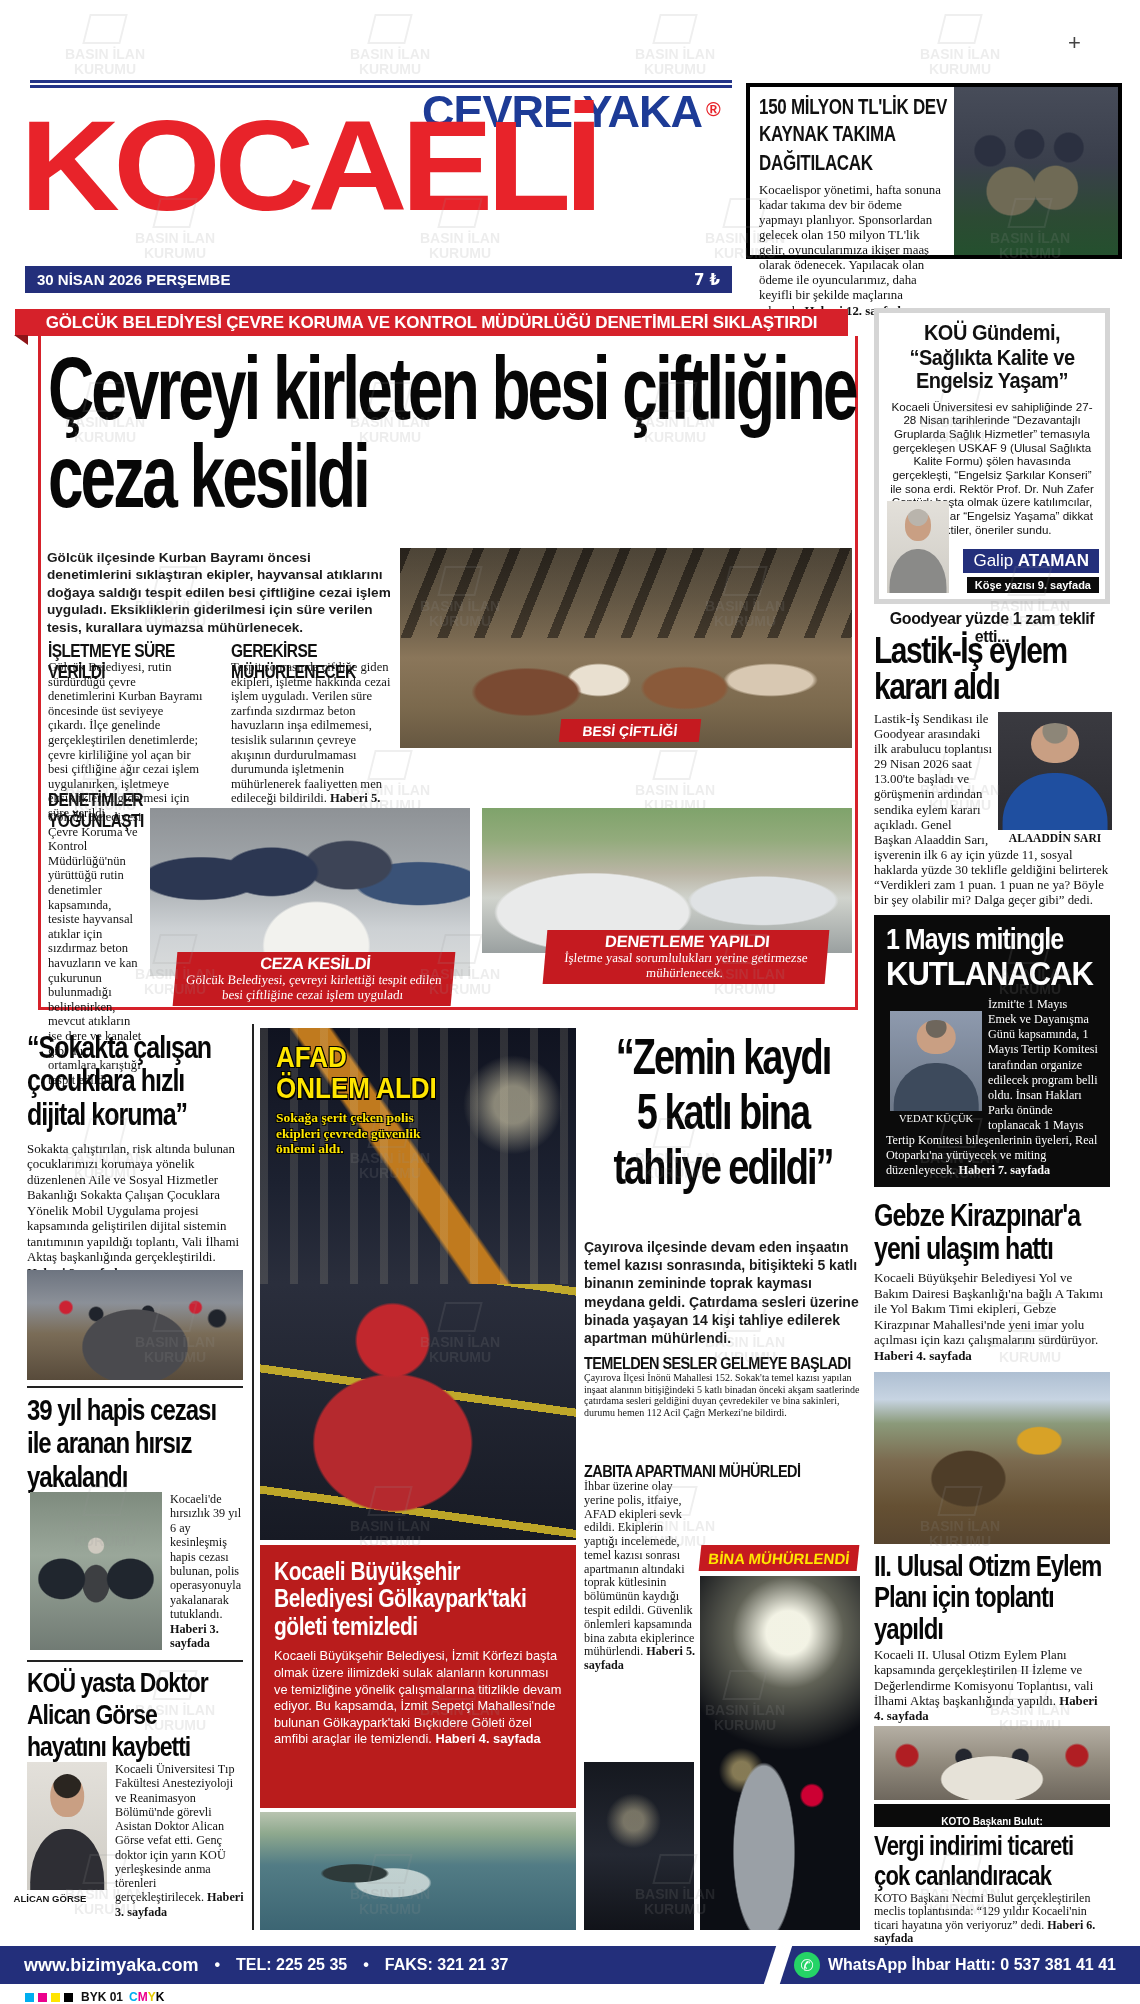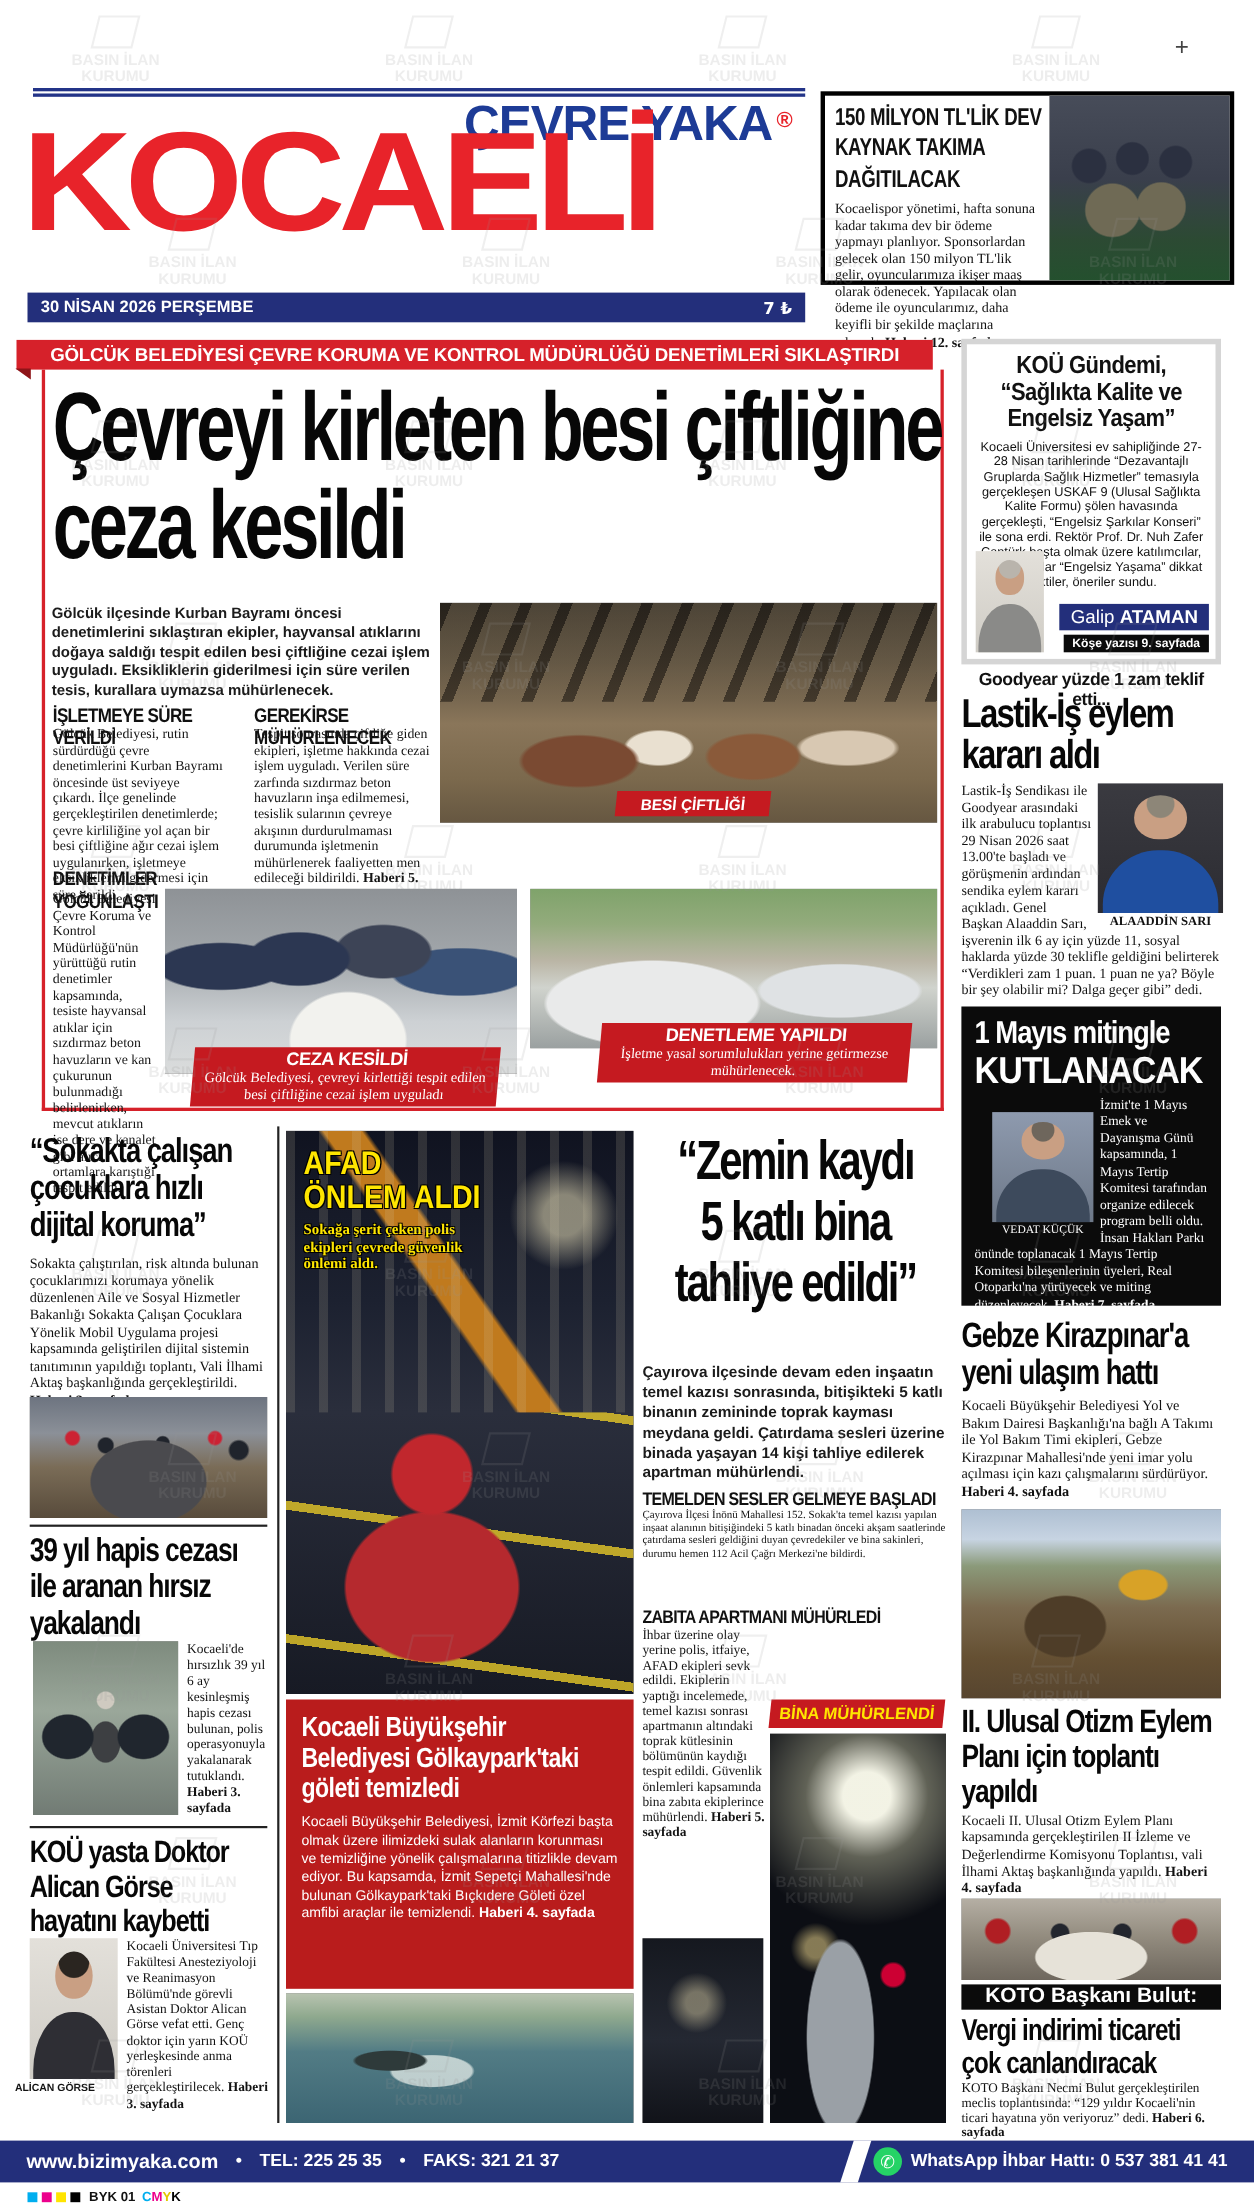"VEDAT KÜÇÜK" div { margin: 14px 6px 0 16px -> 14px 6px 0 4px }
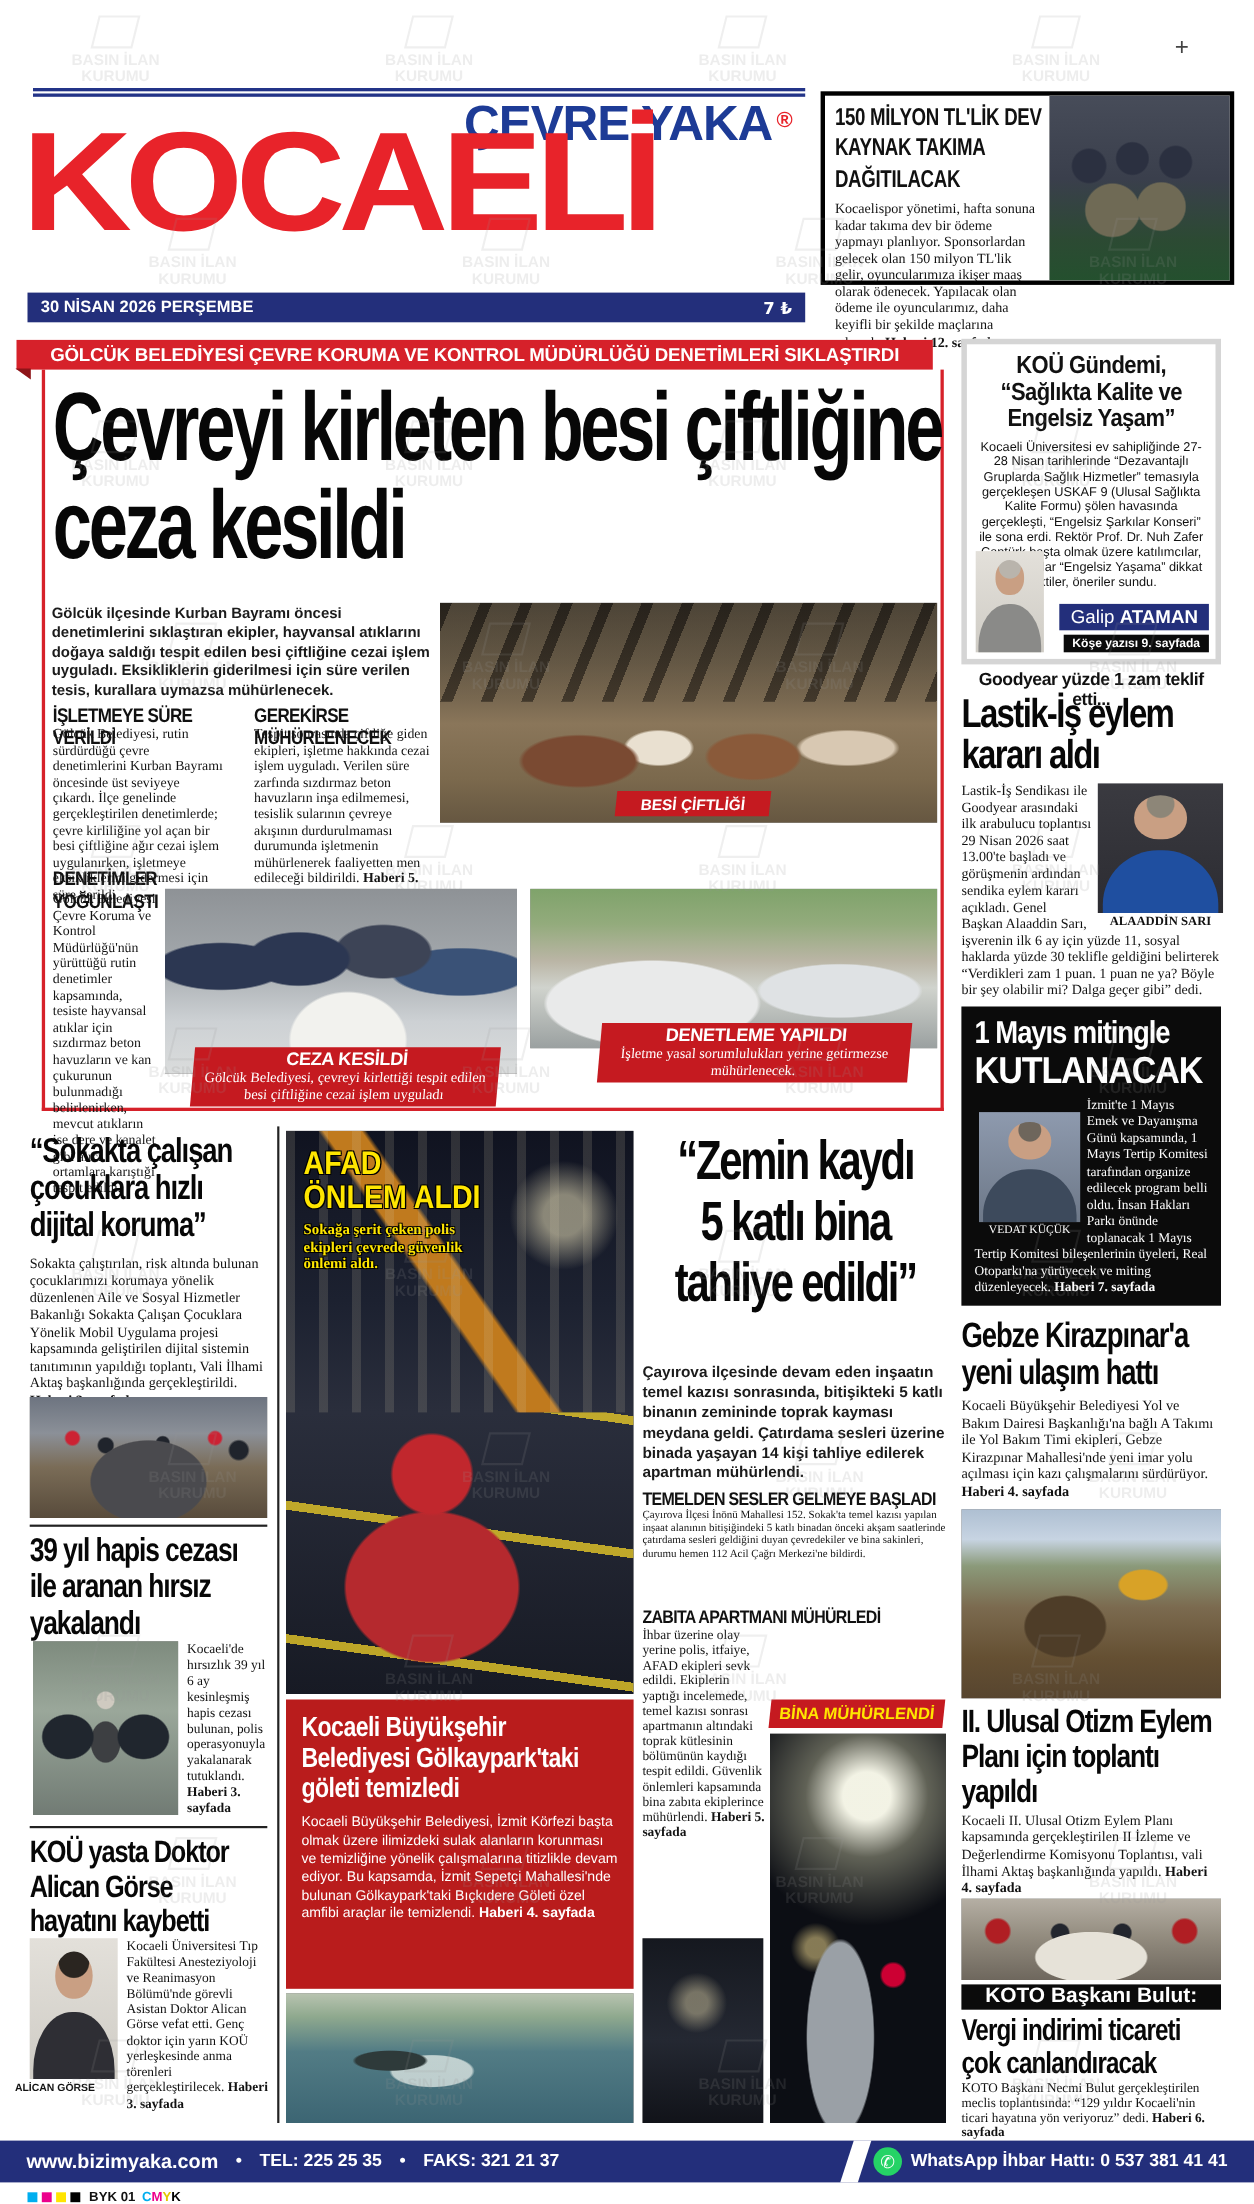"KOTO Başkanı Bulut:" .koto-bar { align-items: flex-start -> flex-end; font-size: 19px -> 10px }
